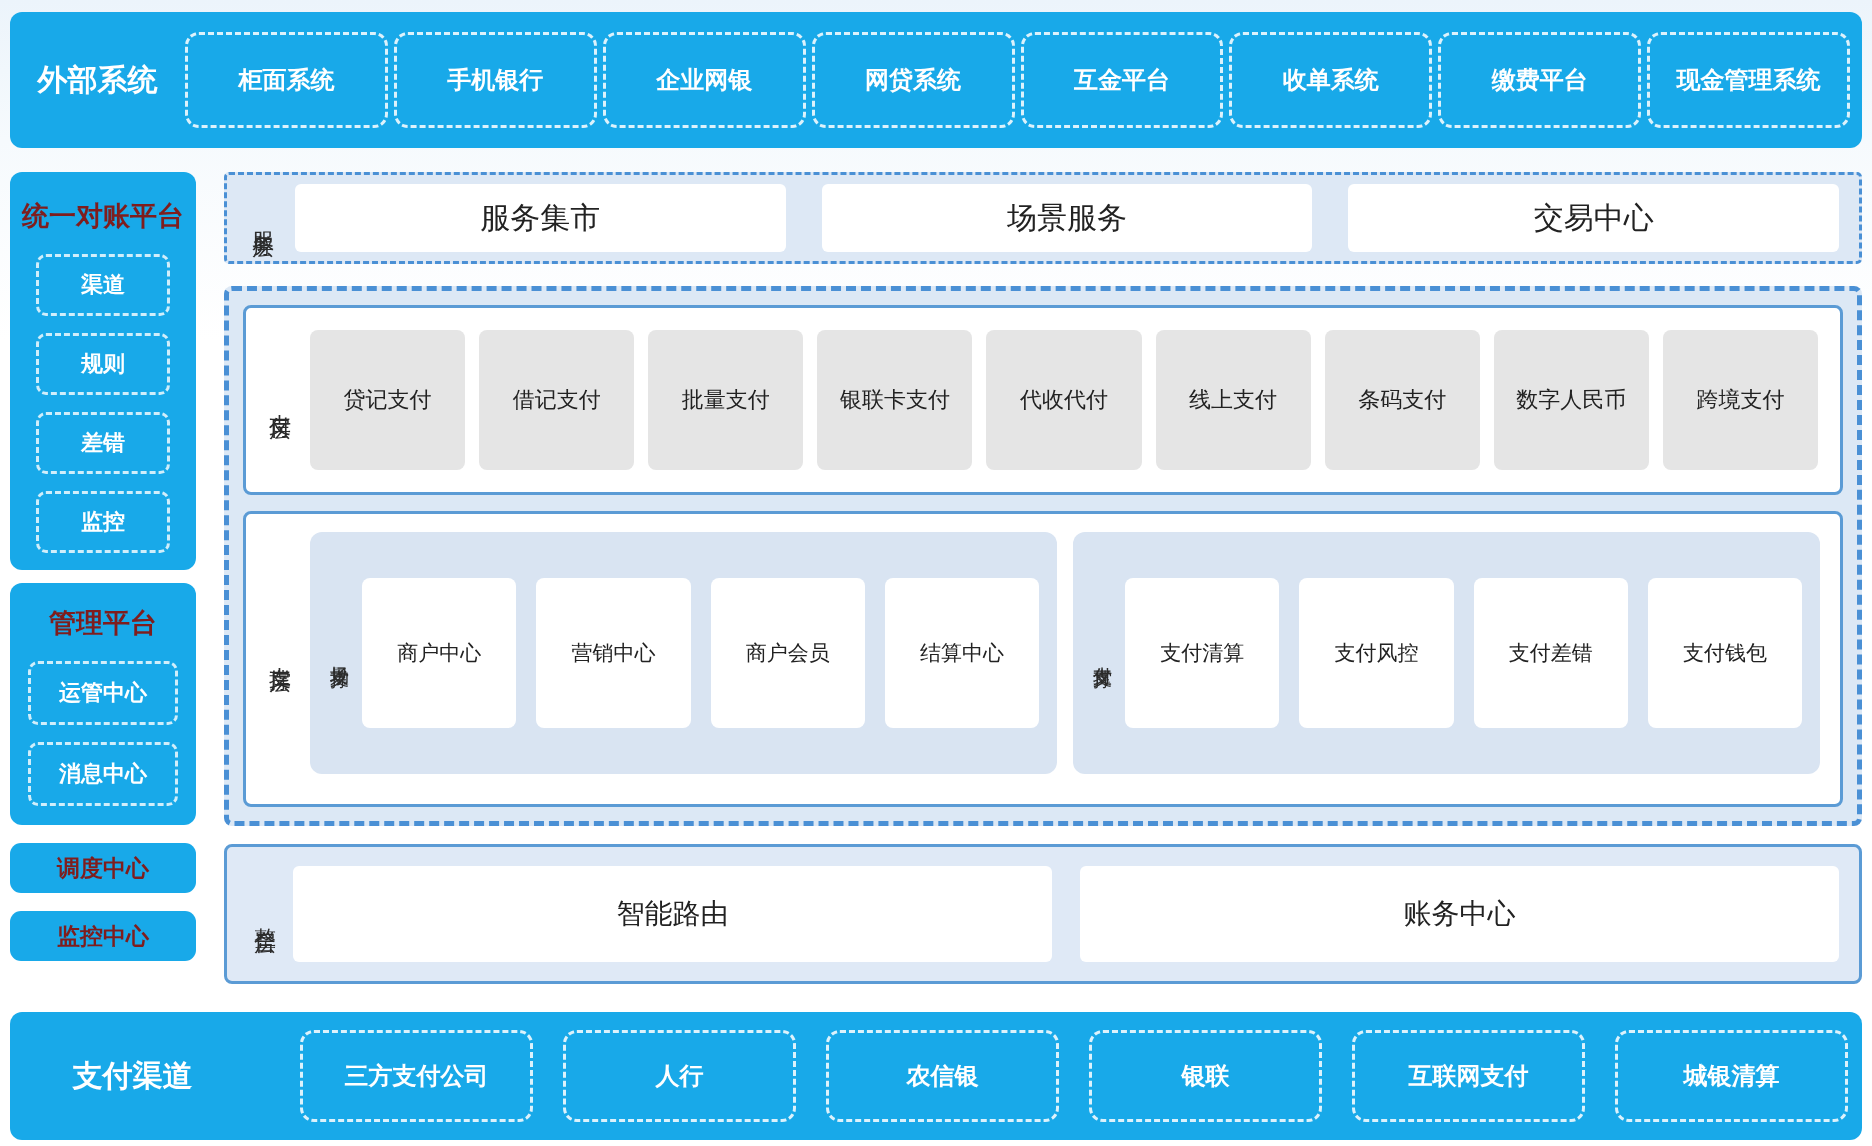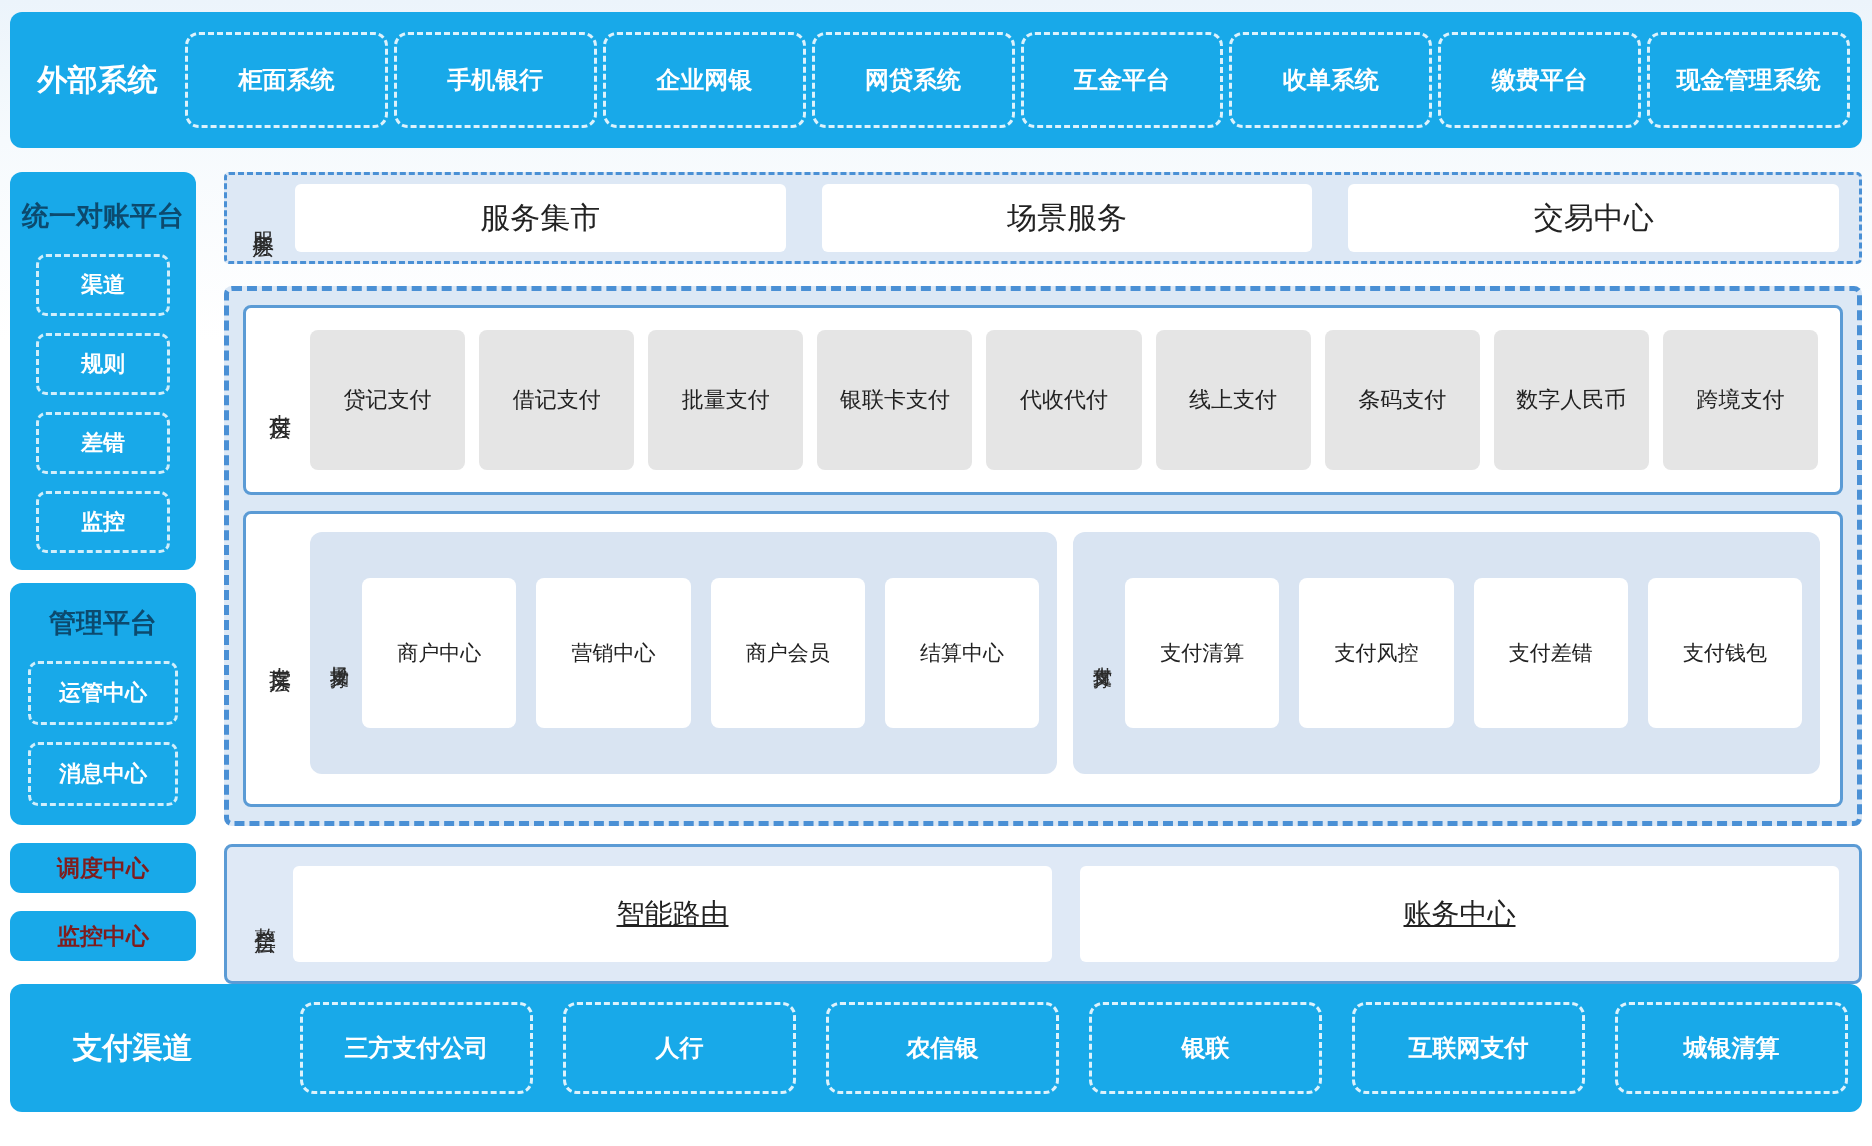"统一对账平台" .side-title { color: #0c4a6e -> #7f1d1d }
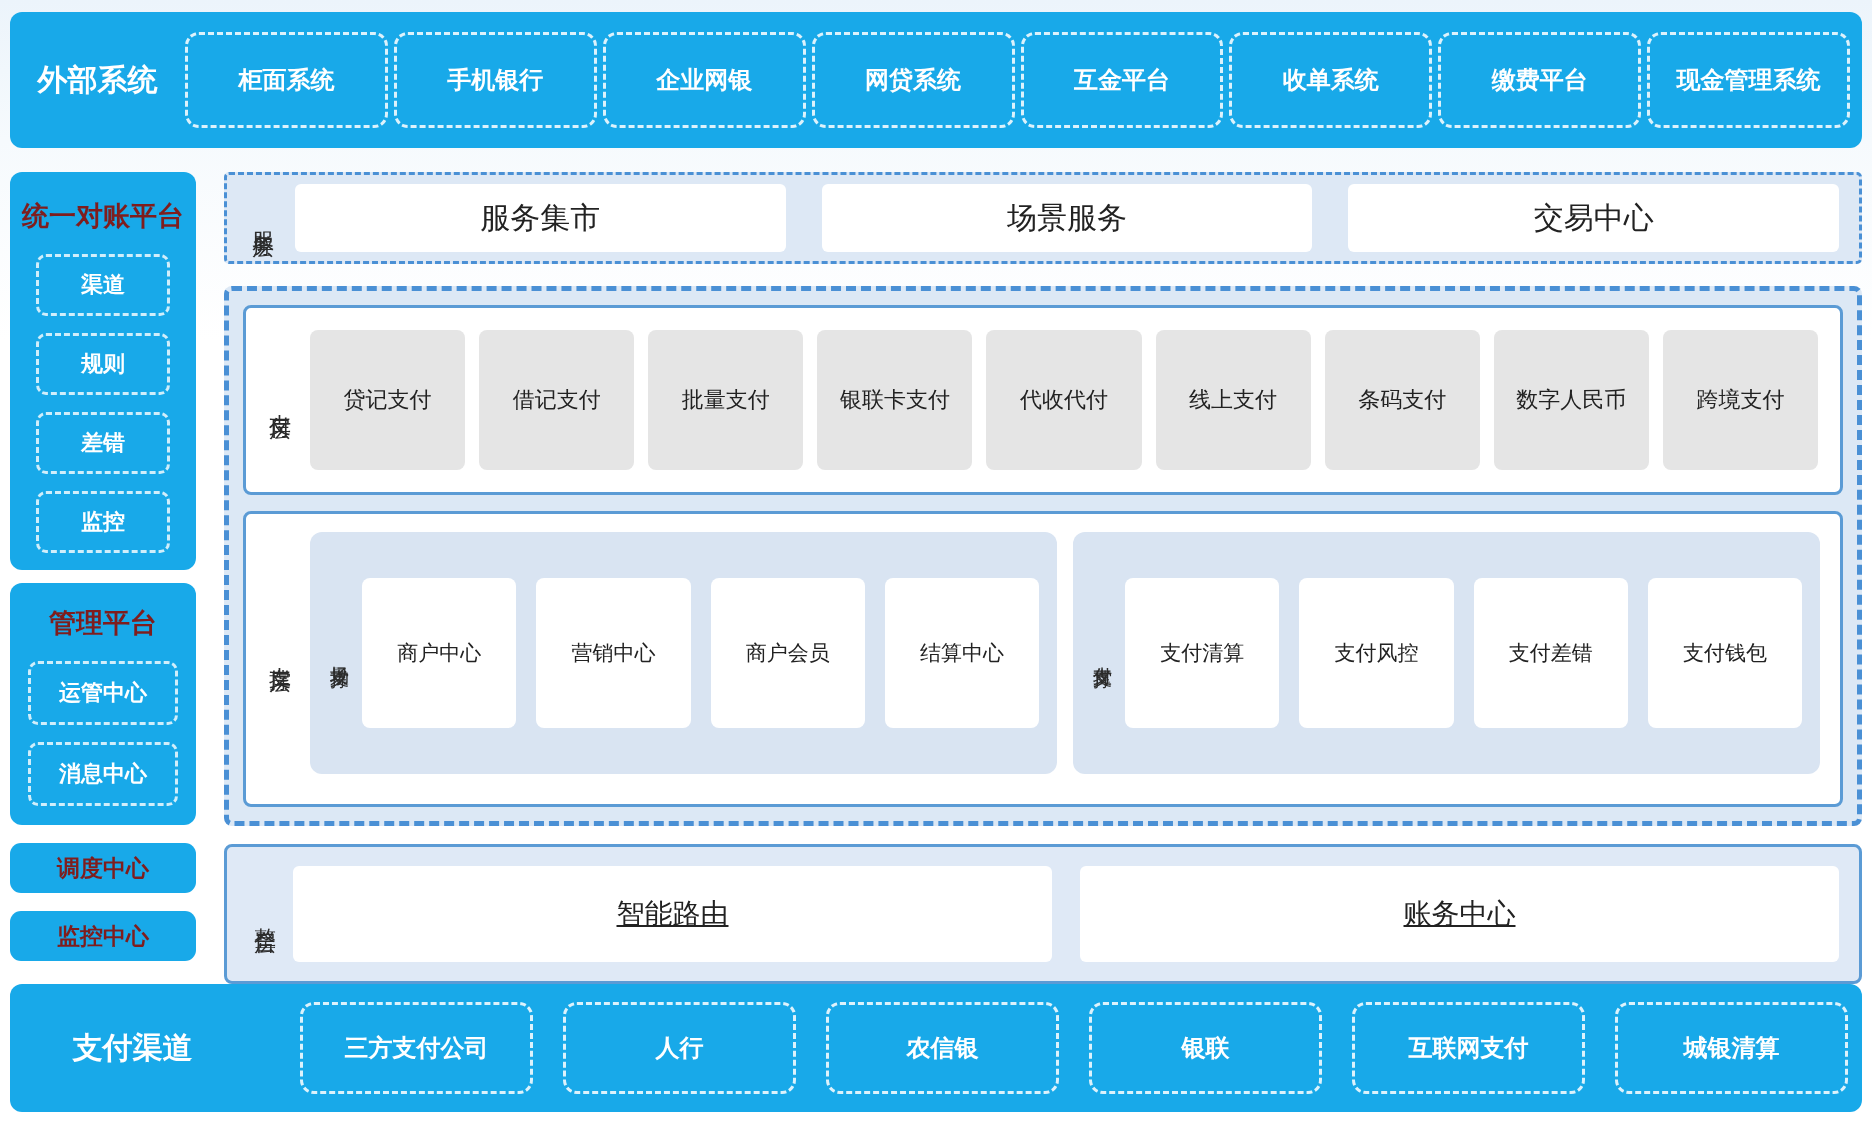"智能路由" .int-row { text-decoration: underline -> none }
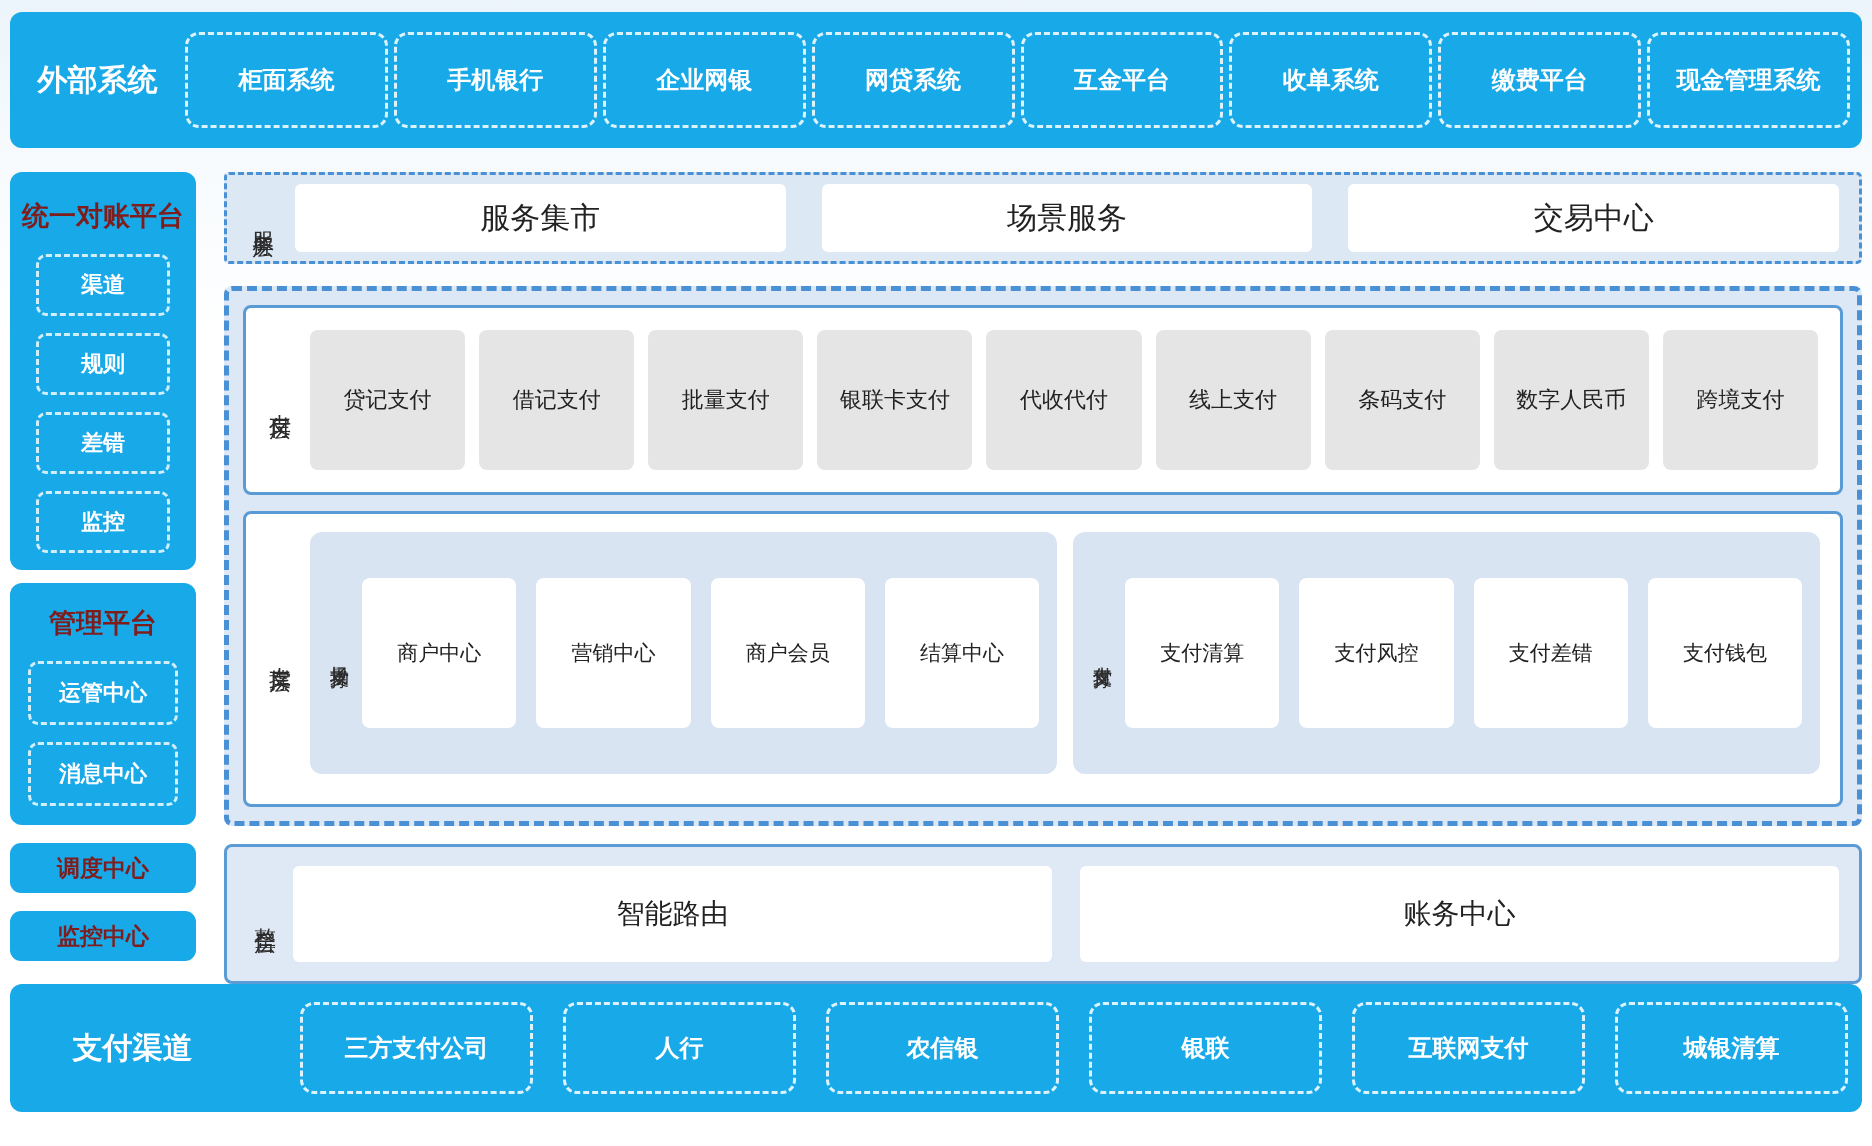"支付渠道" .bottom-band { margin-top: none -> 28px }
